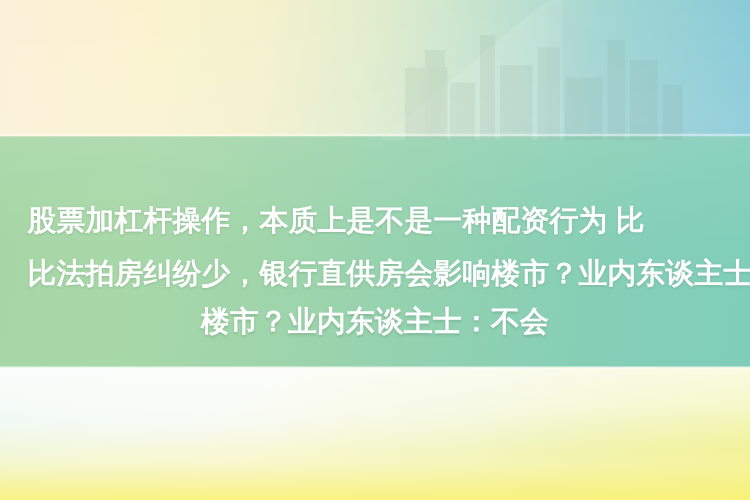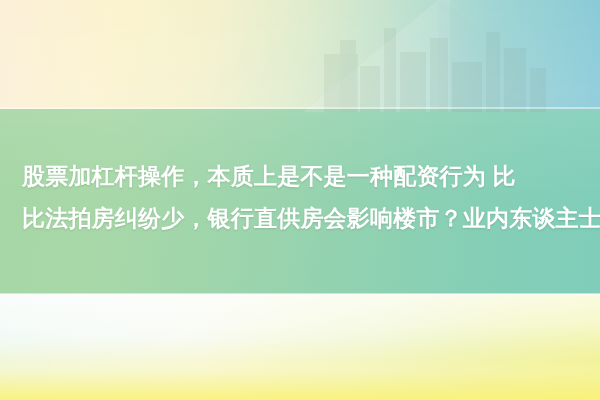"楼市？业内东谈主士：不会" div.headline-overlay { html: none -> <div>楼市？业内东谈主士：不会</div> }
